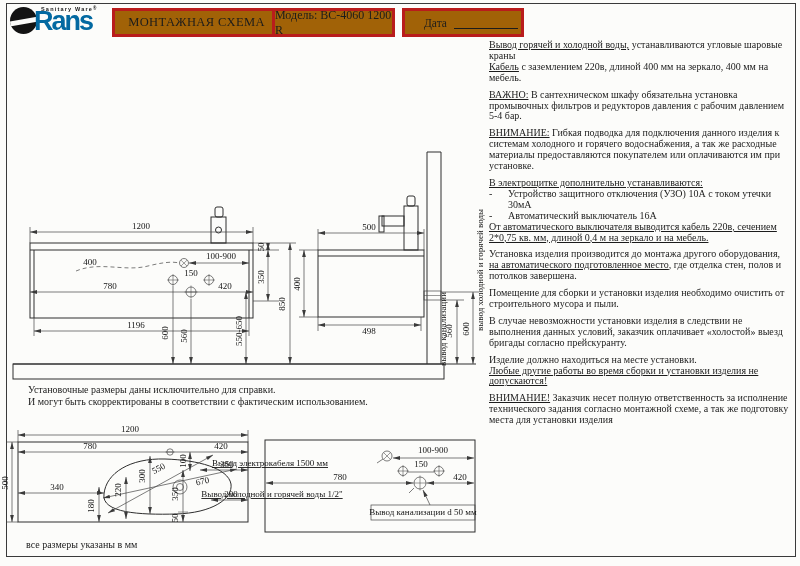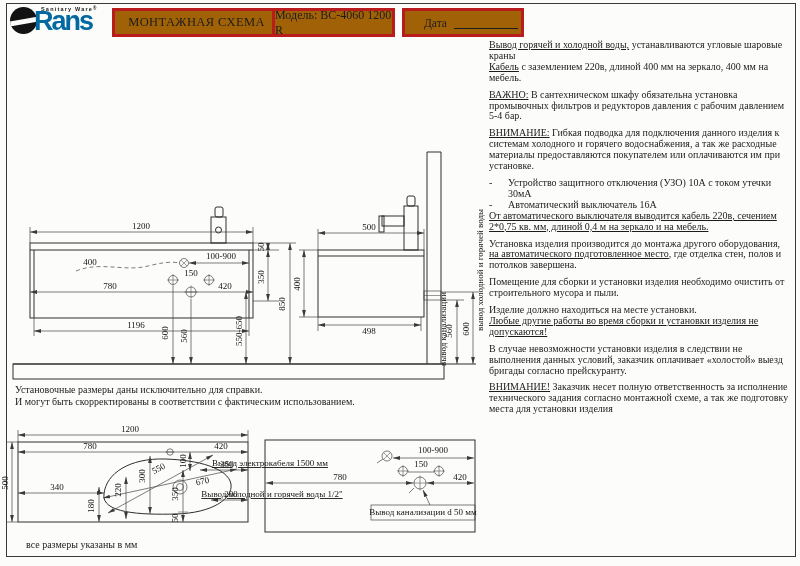"В электрощитке дополнительно" div.ul { html: none -> <div>В электрощитке дополнительно устанавливаются:</div> }
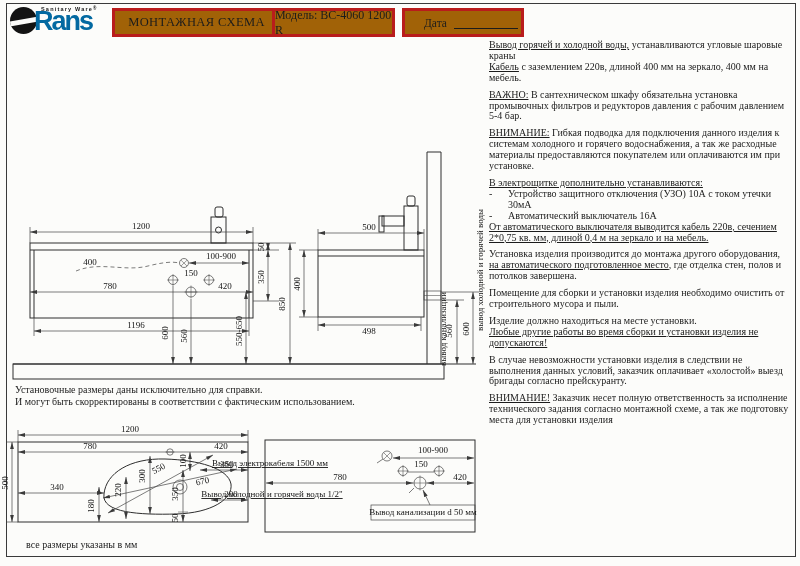"Изделие должно находиться на месте" div.blk { order: before "В случае невозможности установки изделия" -> after "В случае невозможности установки изделия" }
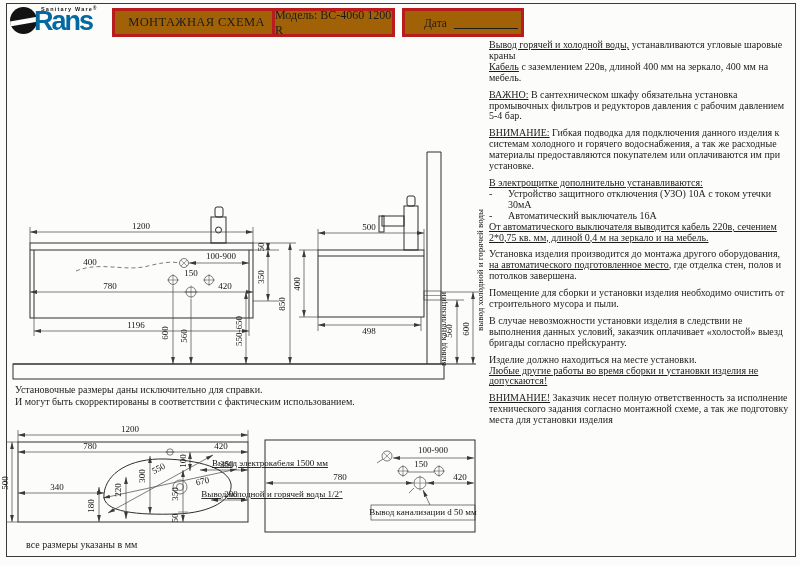"Установочные размеры даны исключительно" .nleft { left: 15px -> 28px }
